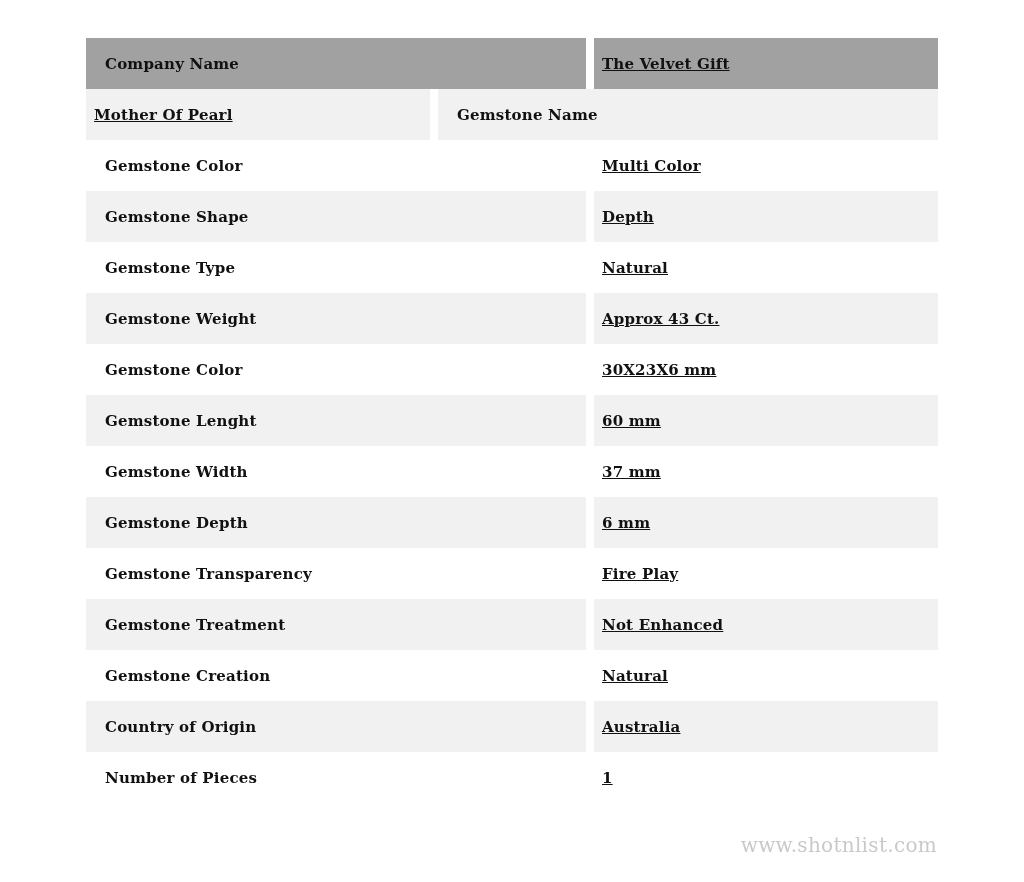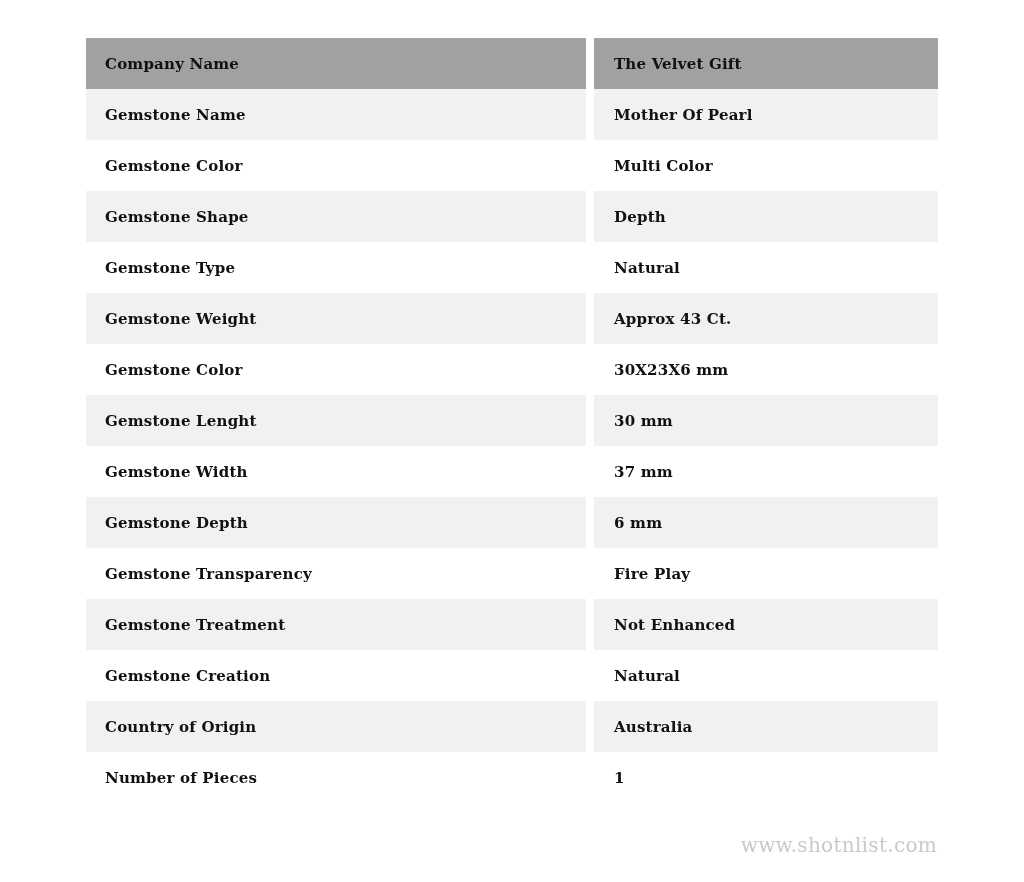"The Velvet Gift" .cell.value { padding-left: 20px -> 8px; text-decoration: none -> underline }
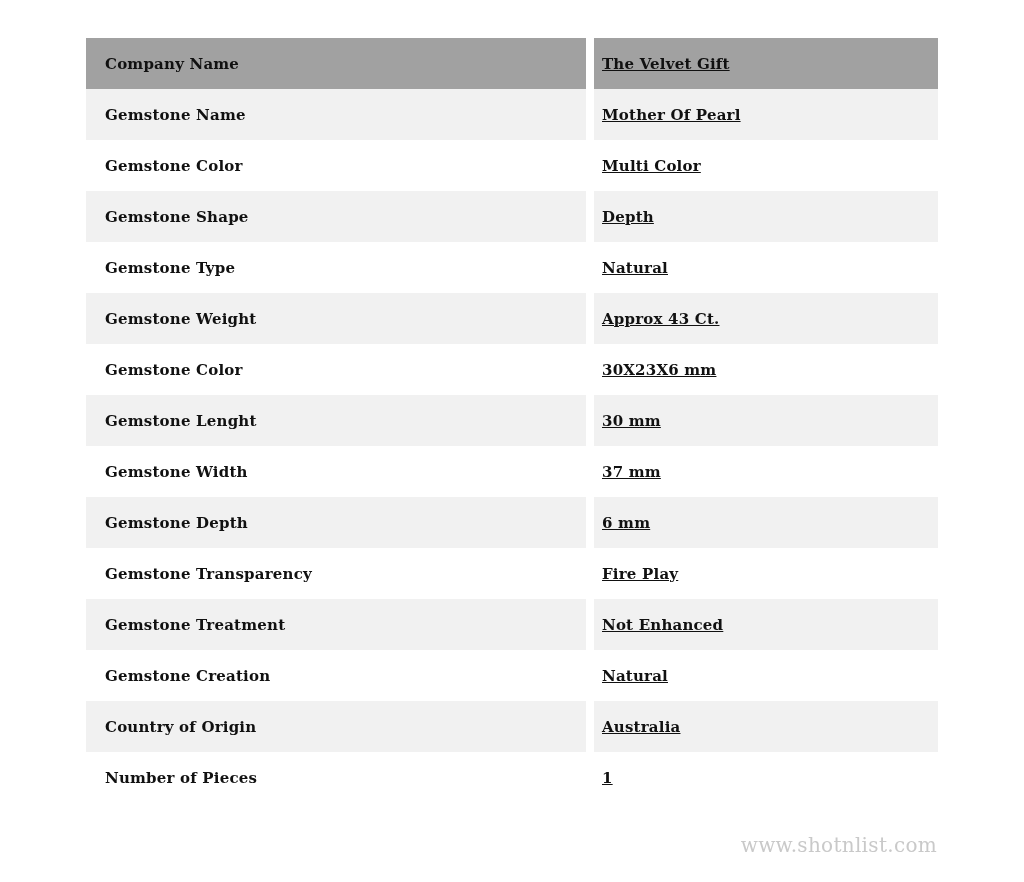"Gemstone Name" div.cell { order: before "Mother Of Pearl" -> after "Mother Of Pearl" }
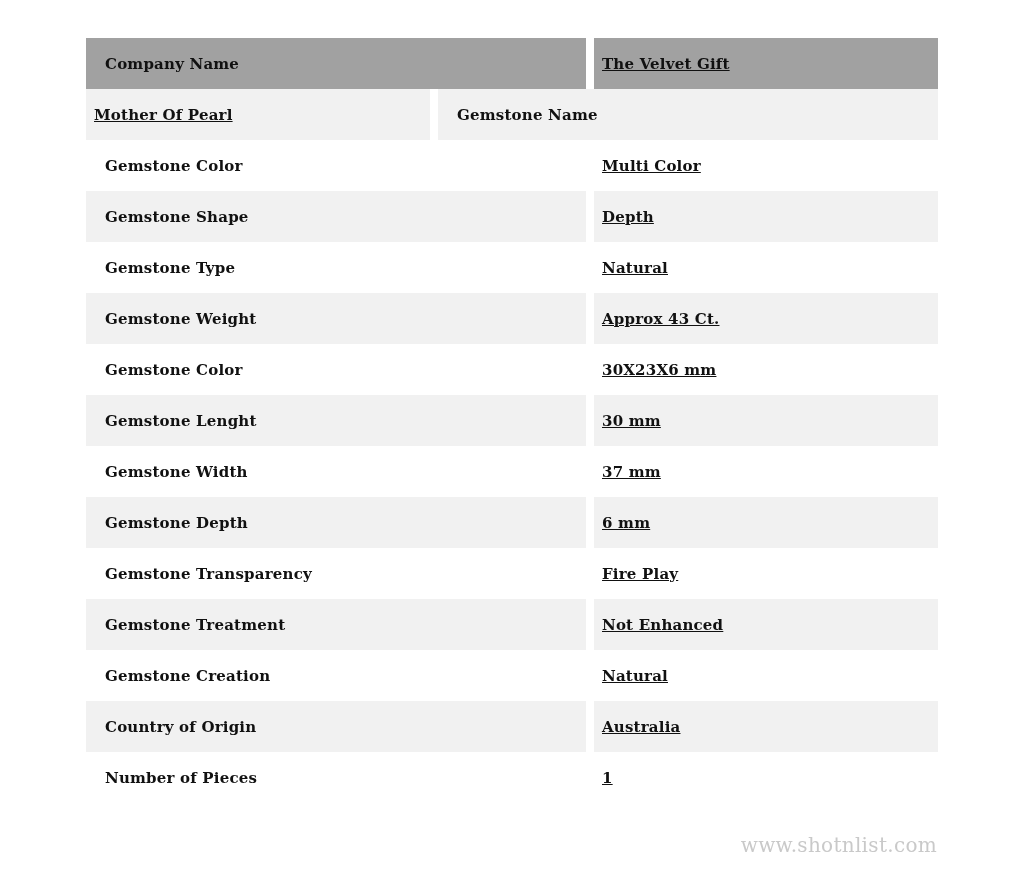"30 mm" div.cell { text: 30 -> 60 }
